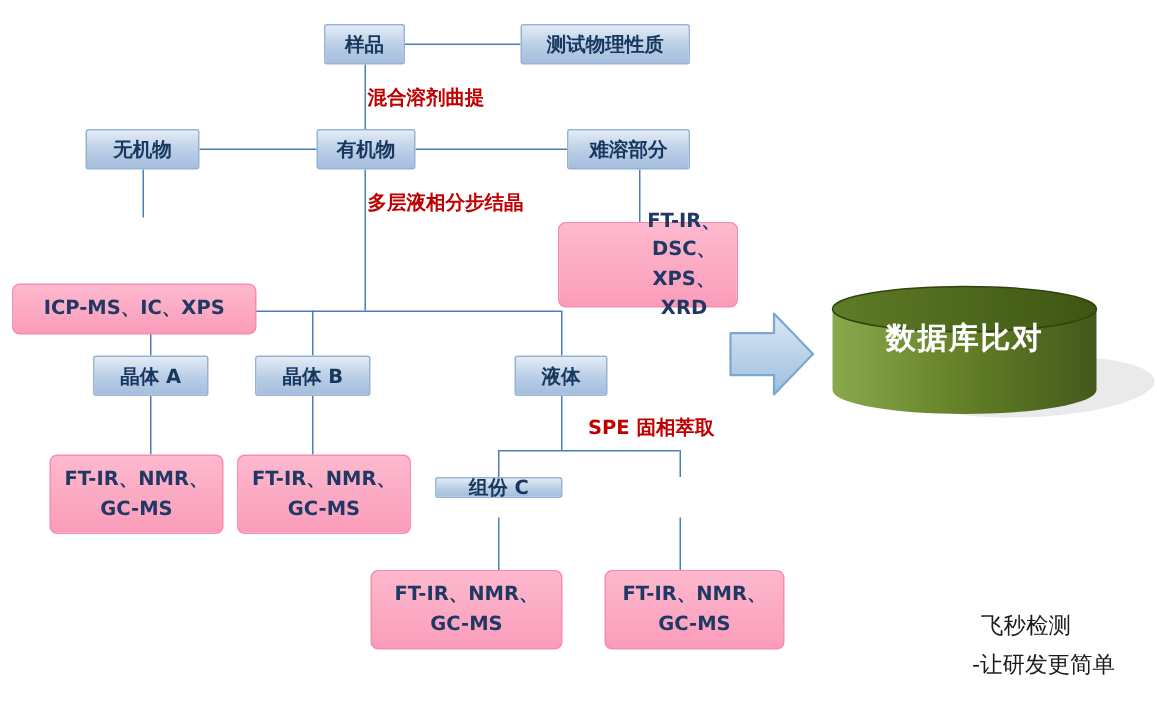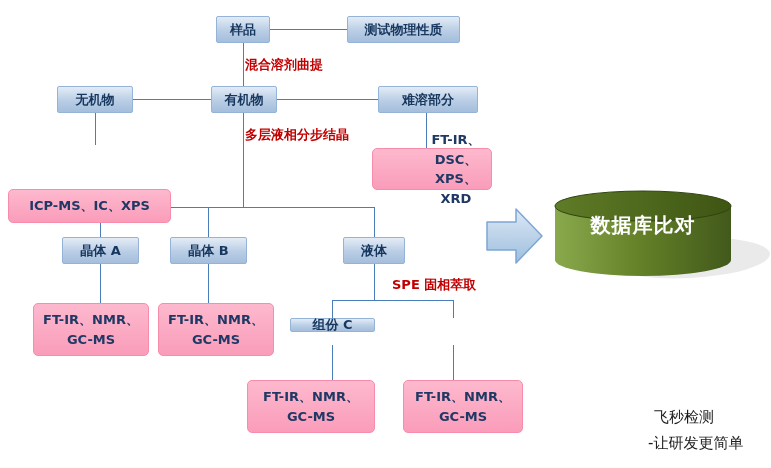"难溶部分" div.node { width: 100px -> 82px }
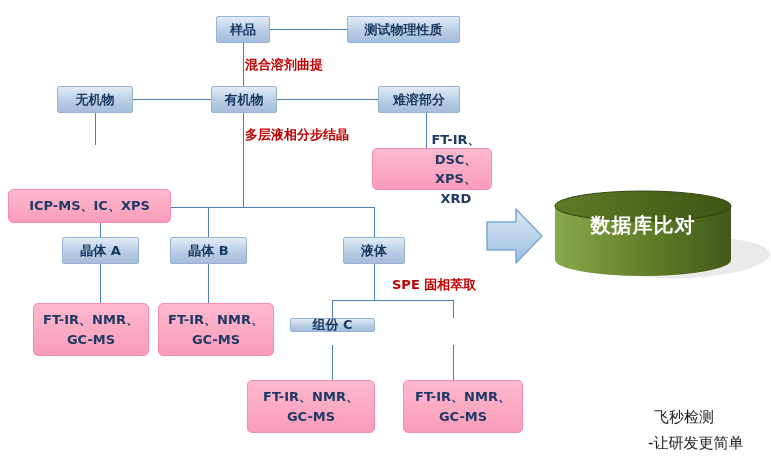"FT-IR、DSC、" div.method { height: 42px -> 57px }
